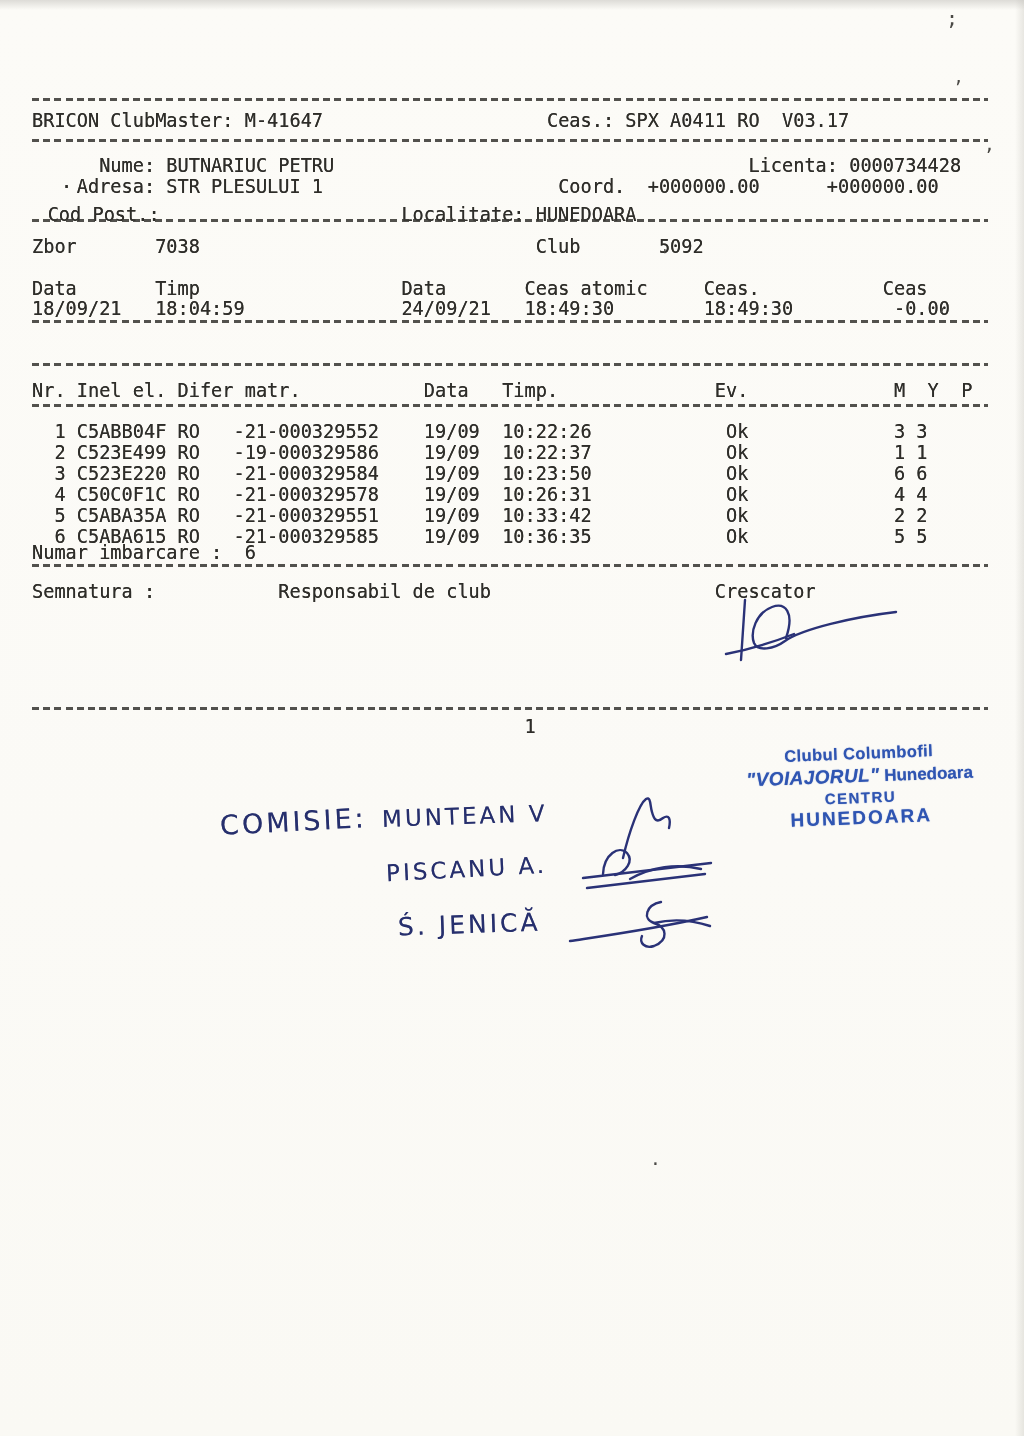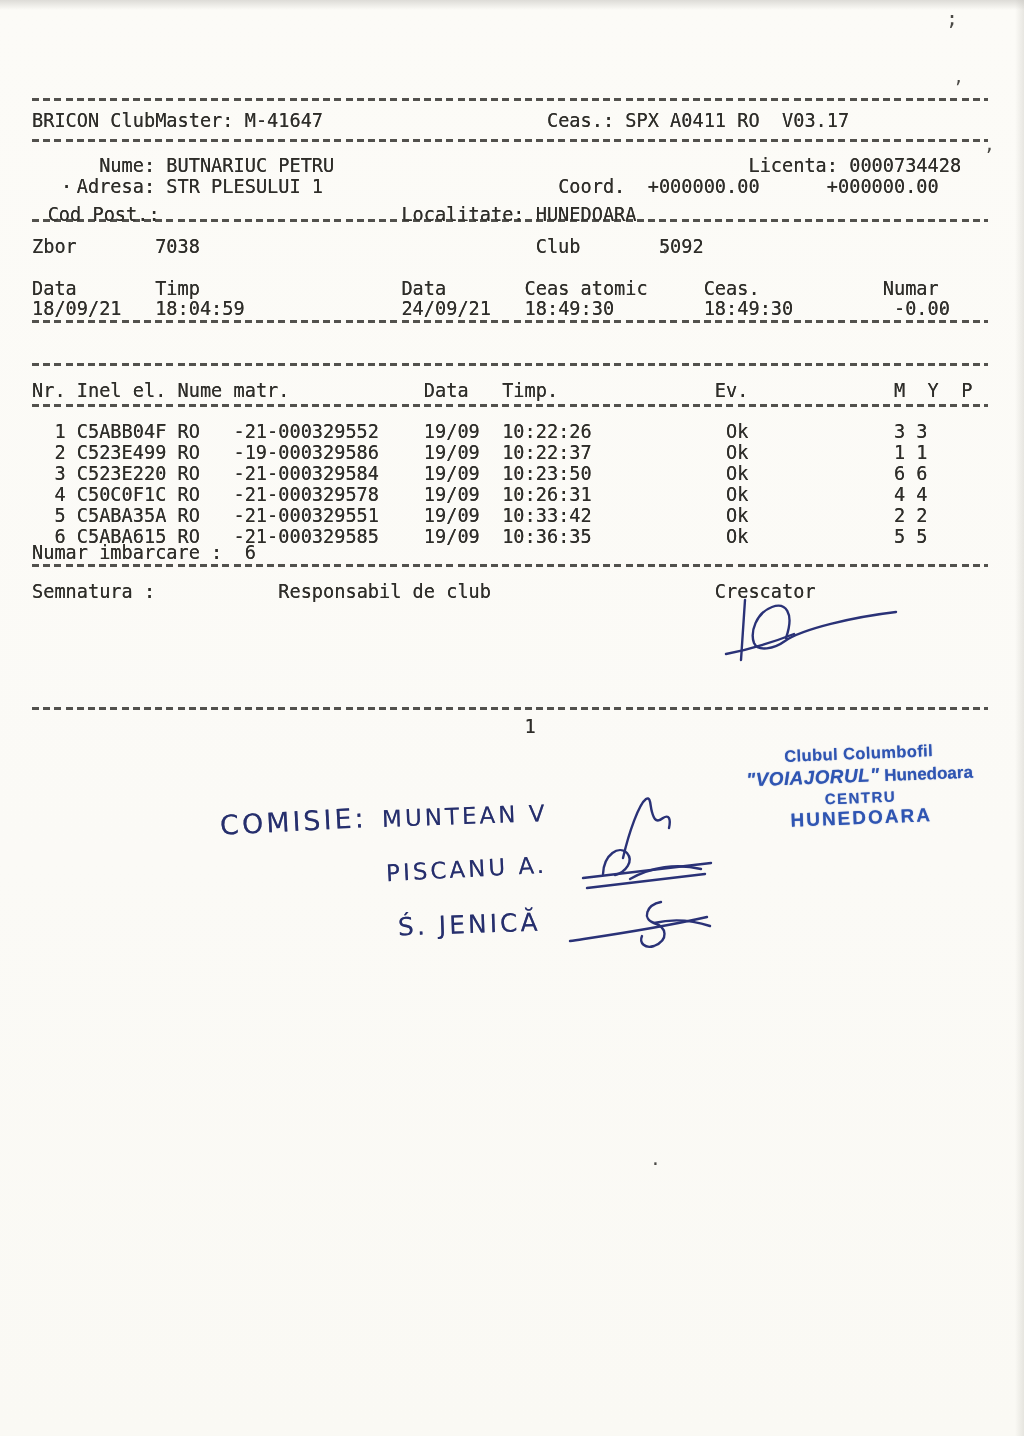"Numar" span { text: Numar -> Ceas }
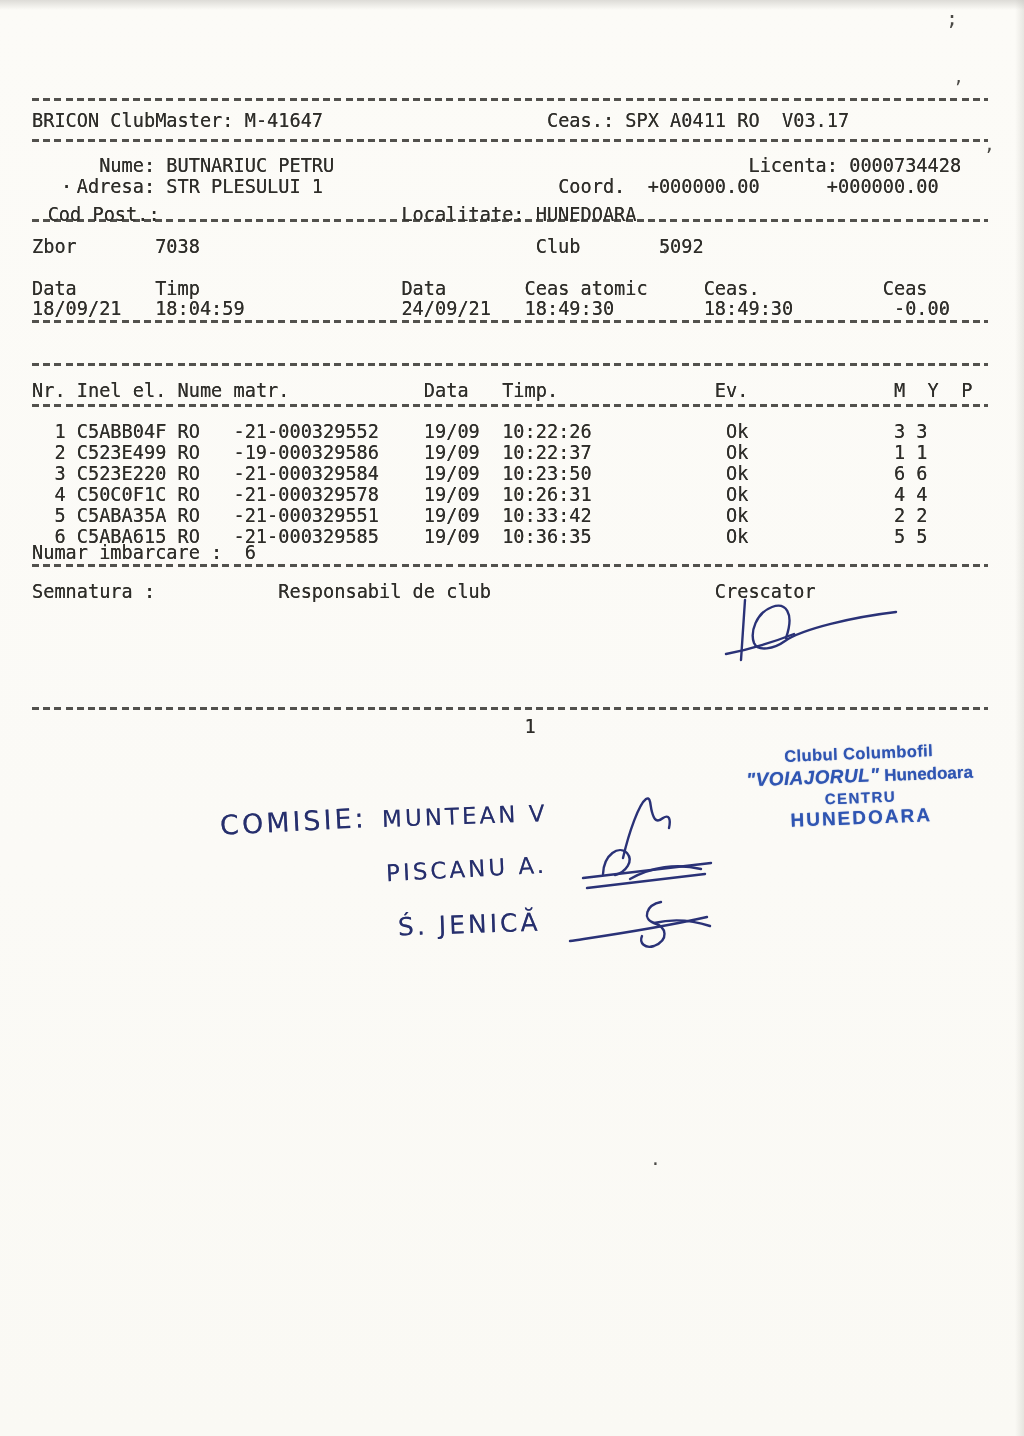"Nume matr." span { text: Nume -> Difer }
